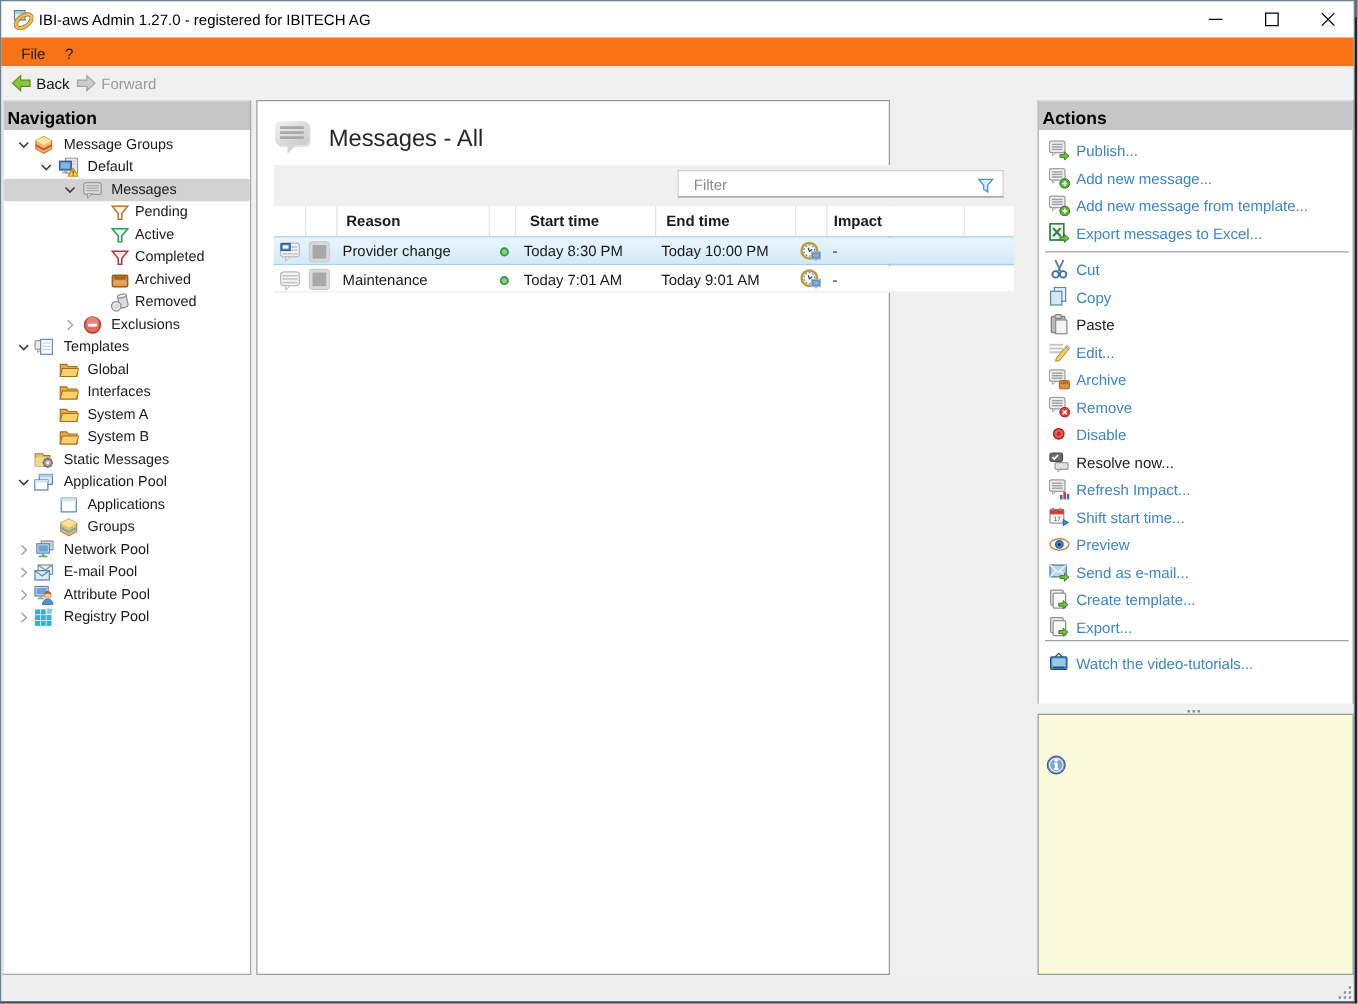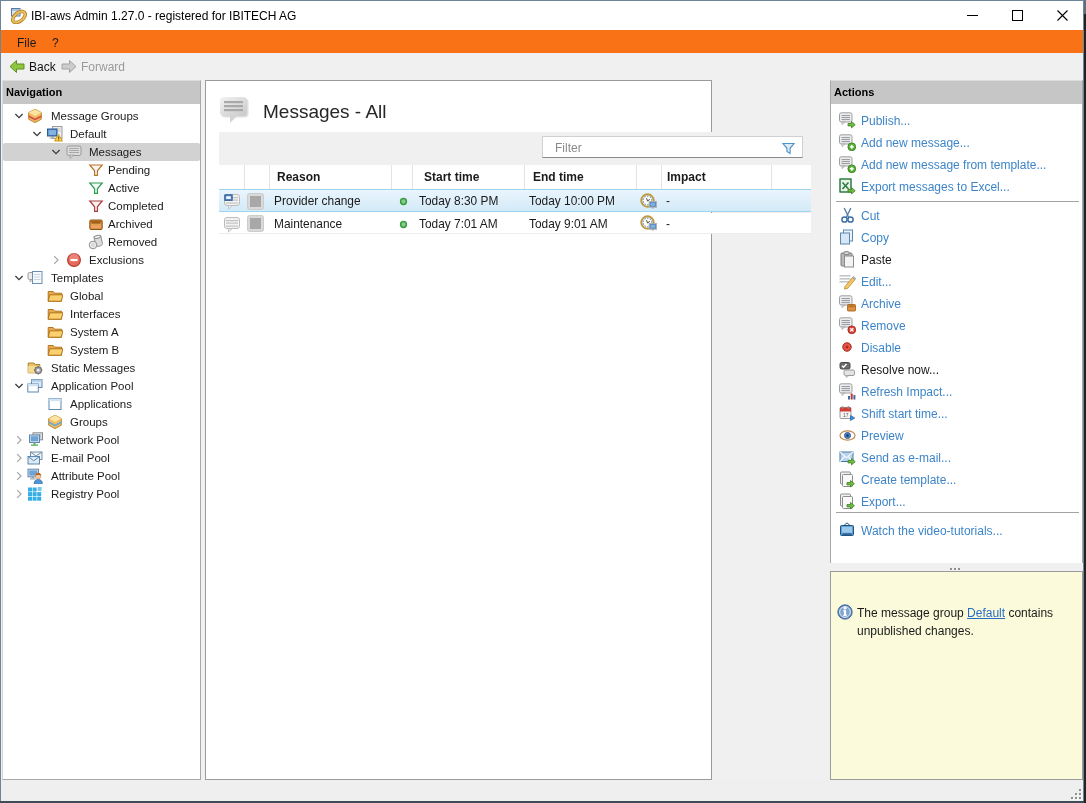"Navigation" .panelheader { font-size: 11px -> 14px }
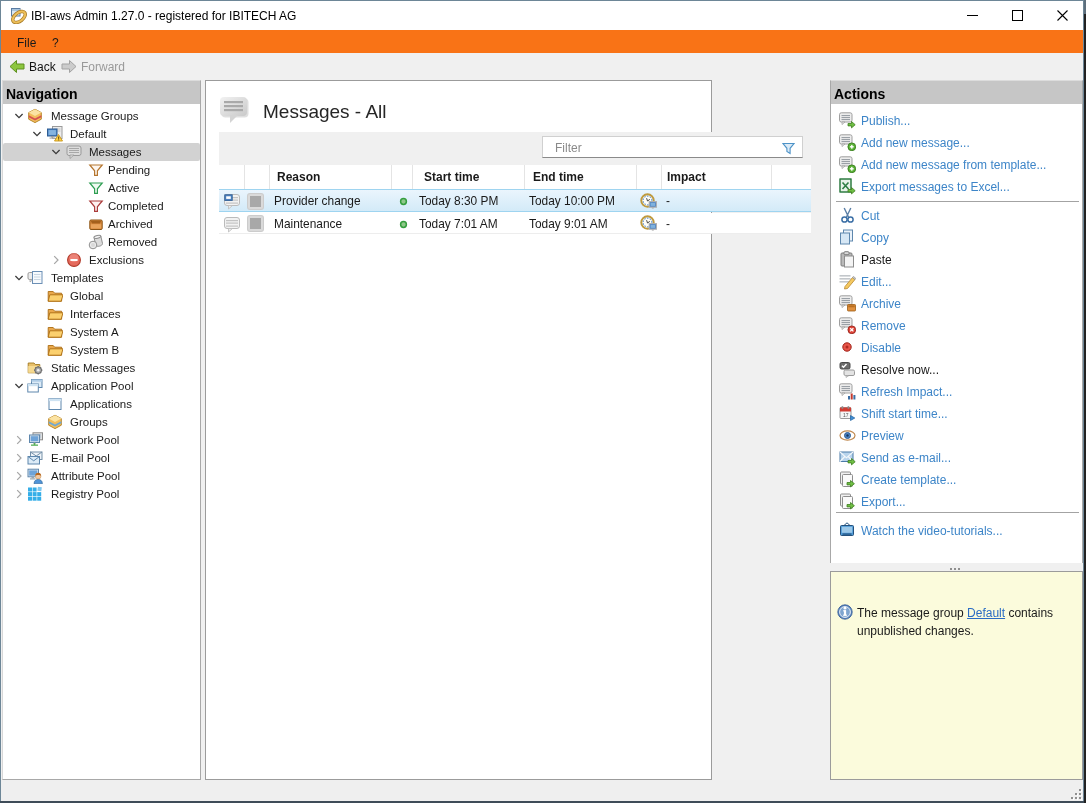"The message group Default contains" div.abs { html: <div>The message group <span>Default</span> contains unpublished changes.</div> -> none }
